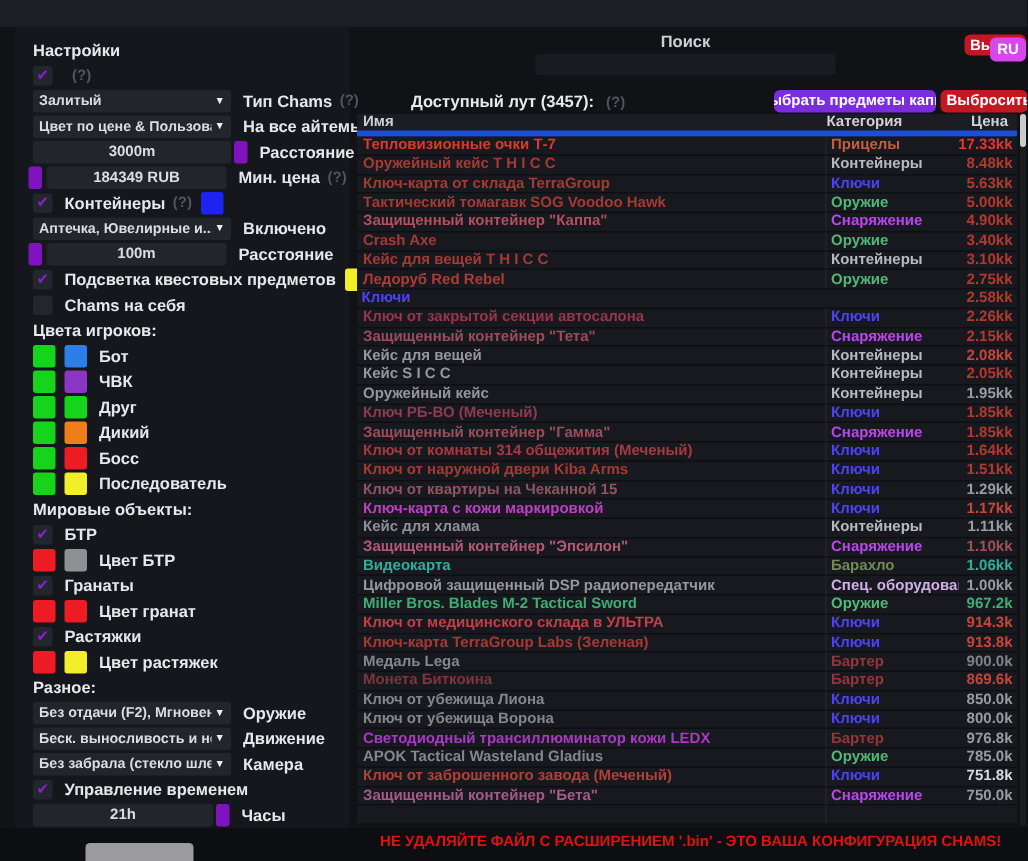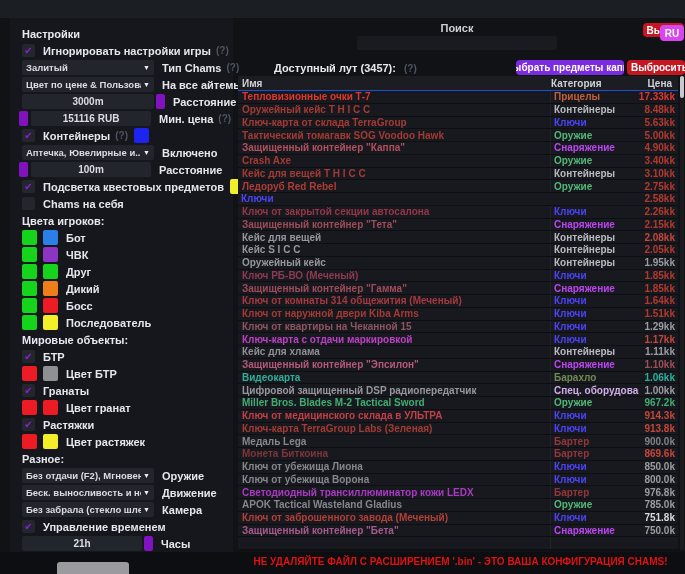"Игнорировать настройки игры" span.lbl { html: <span>Игнорировать настройки игры</span> -> none }
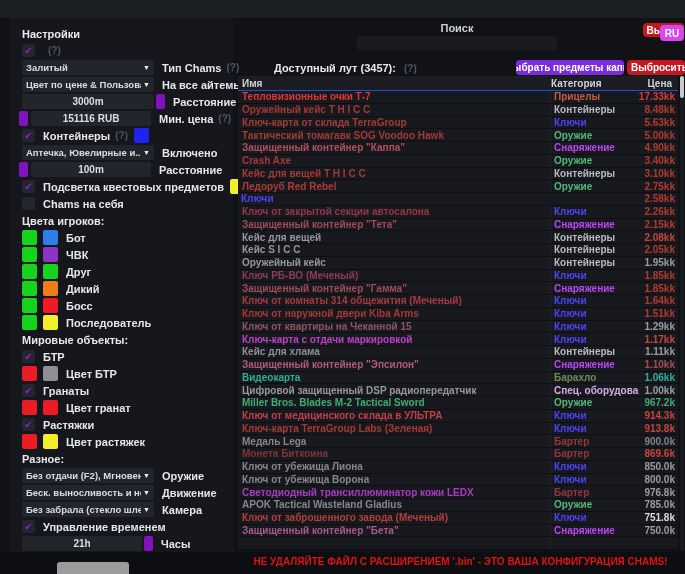"Имя" .thead { border-bottom: 1px solid #1d4ed8 -> 4px solid #1d4ed8 }
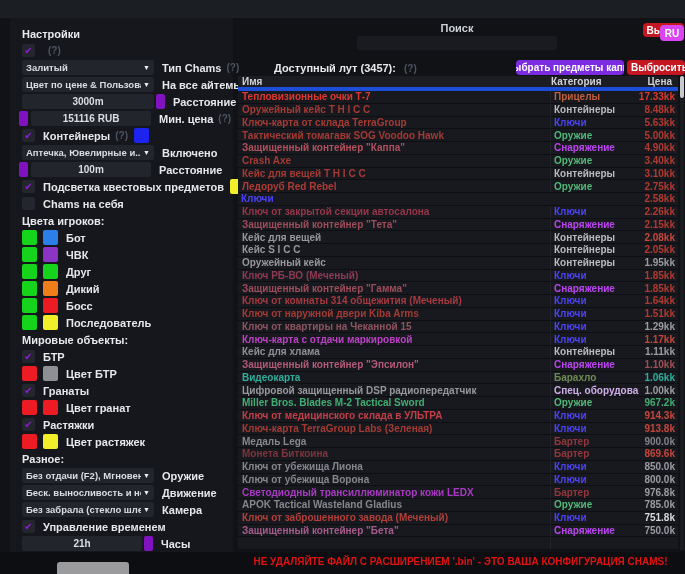"151116 RUB" div.track { text: 151116 -> 184349 }
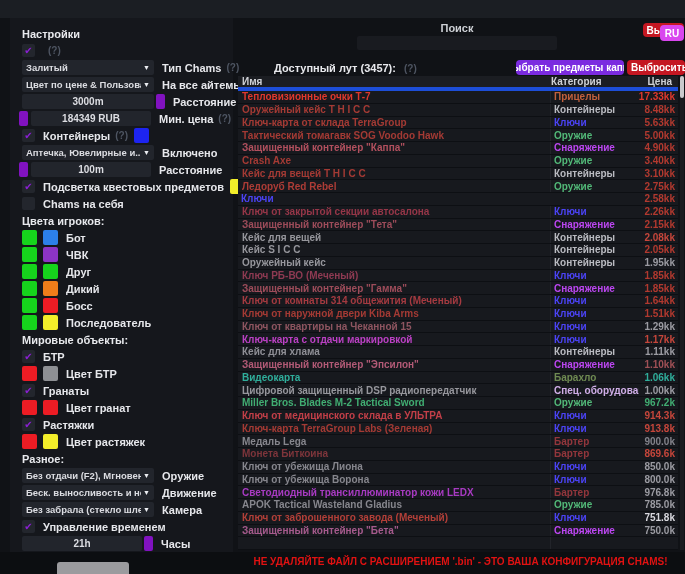"Ключ-карта с отдачи маркировкой" span.tn { text: отдачи -> кожи }
